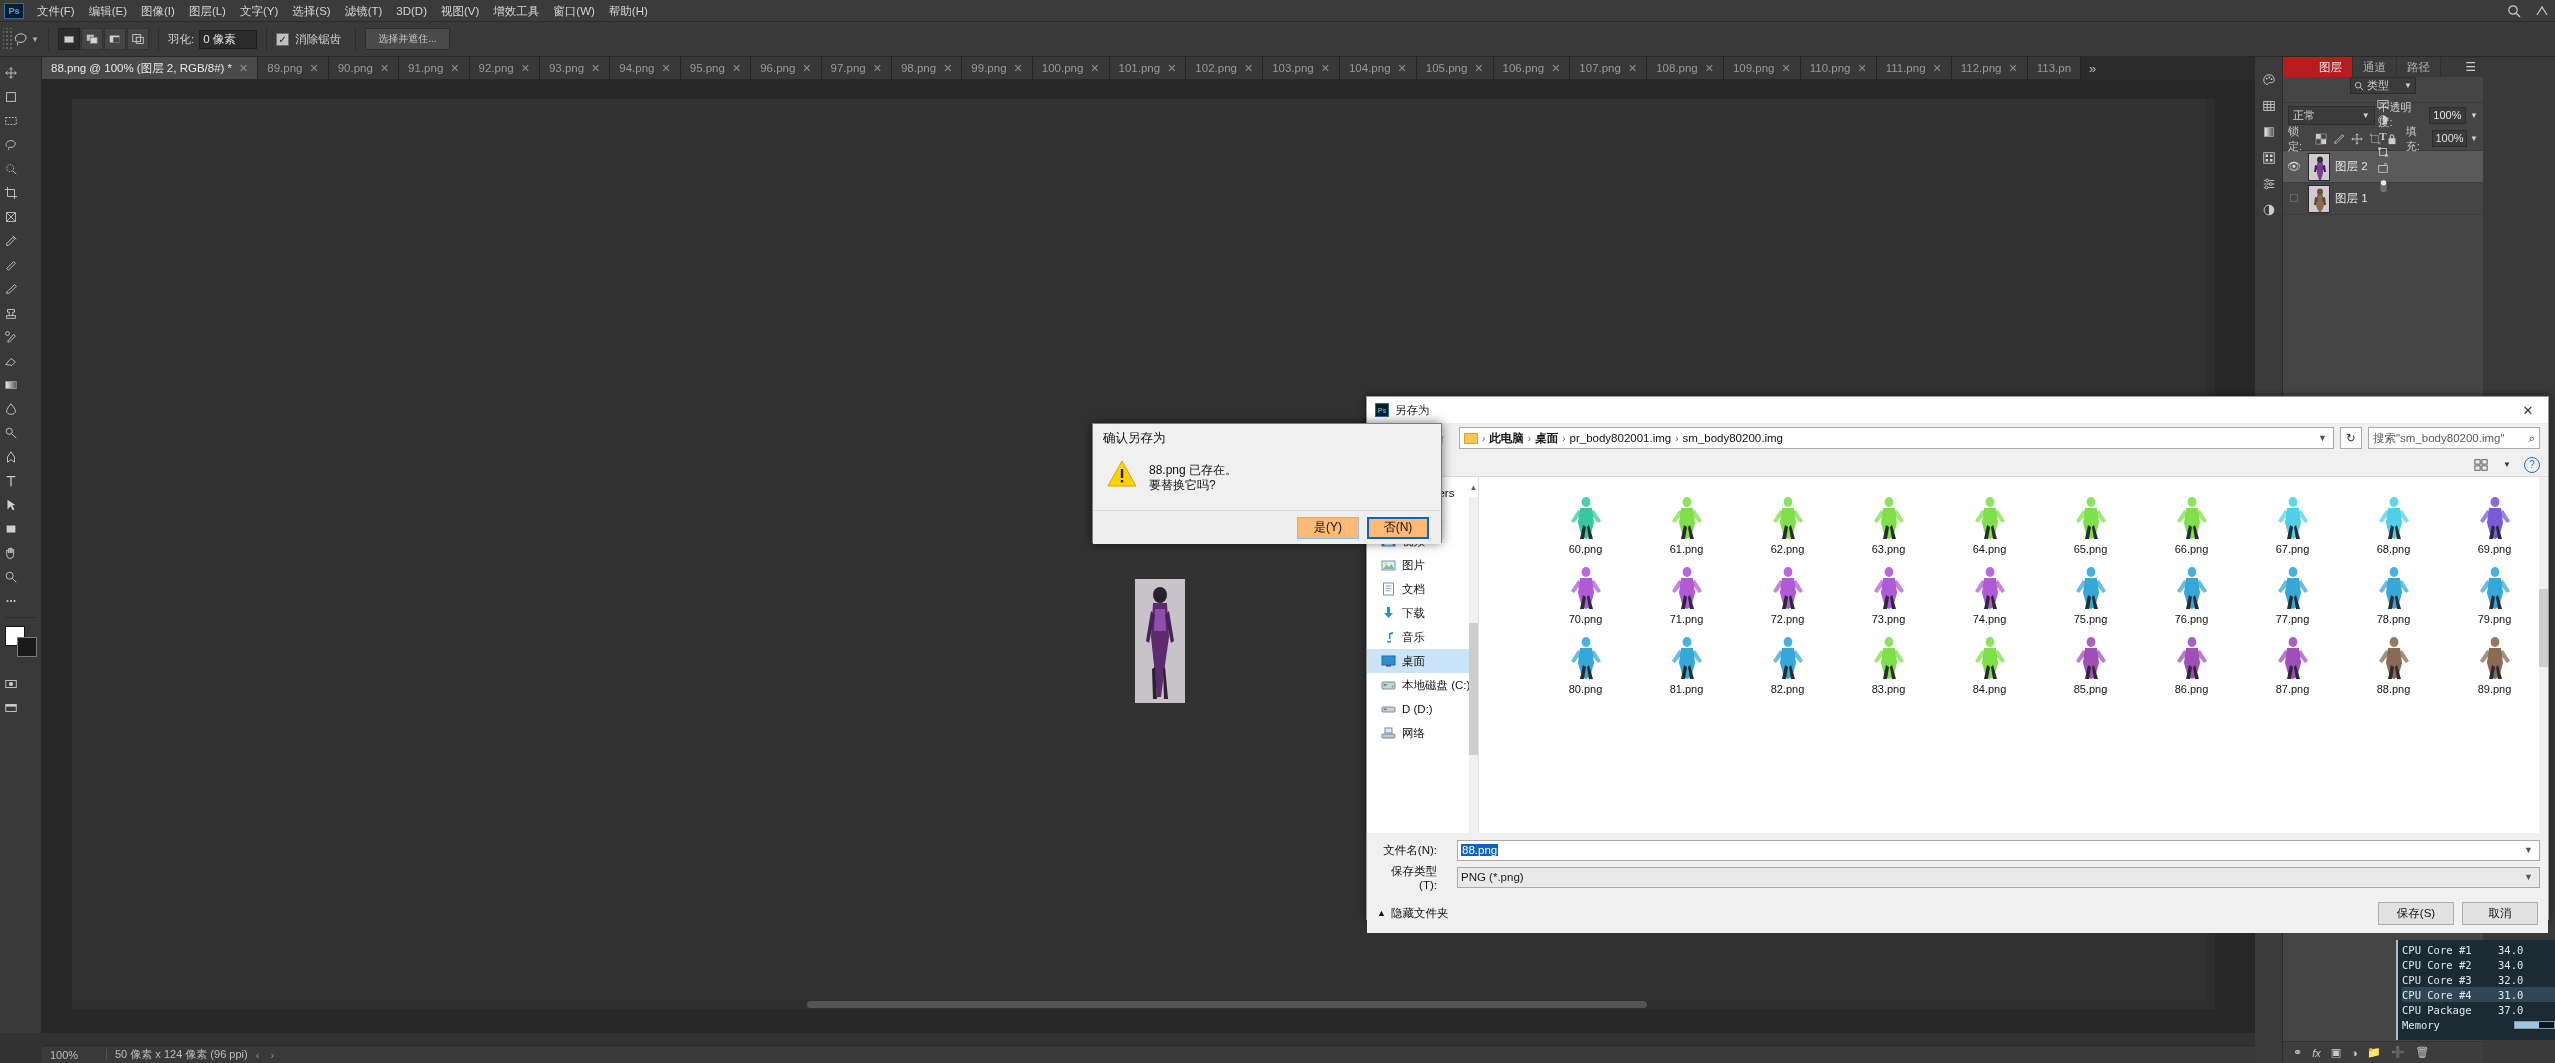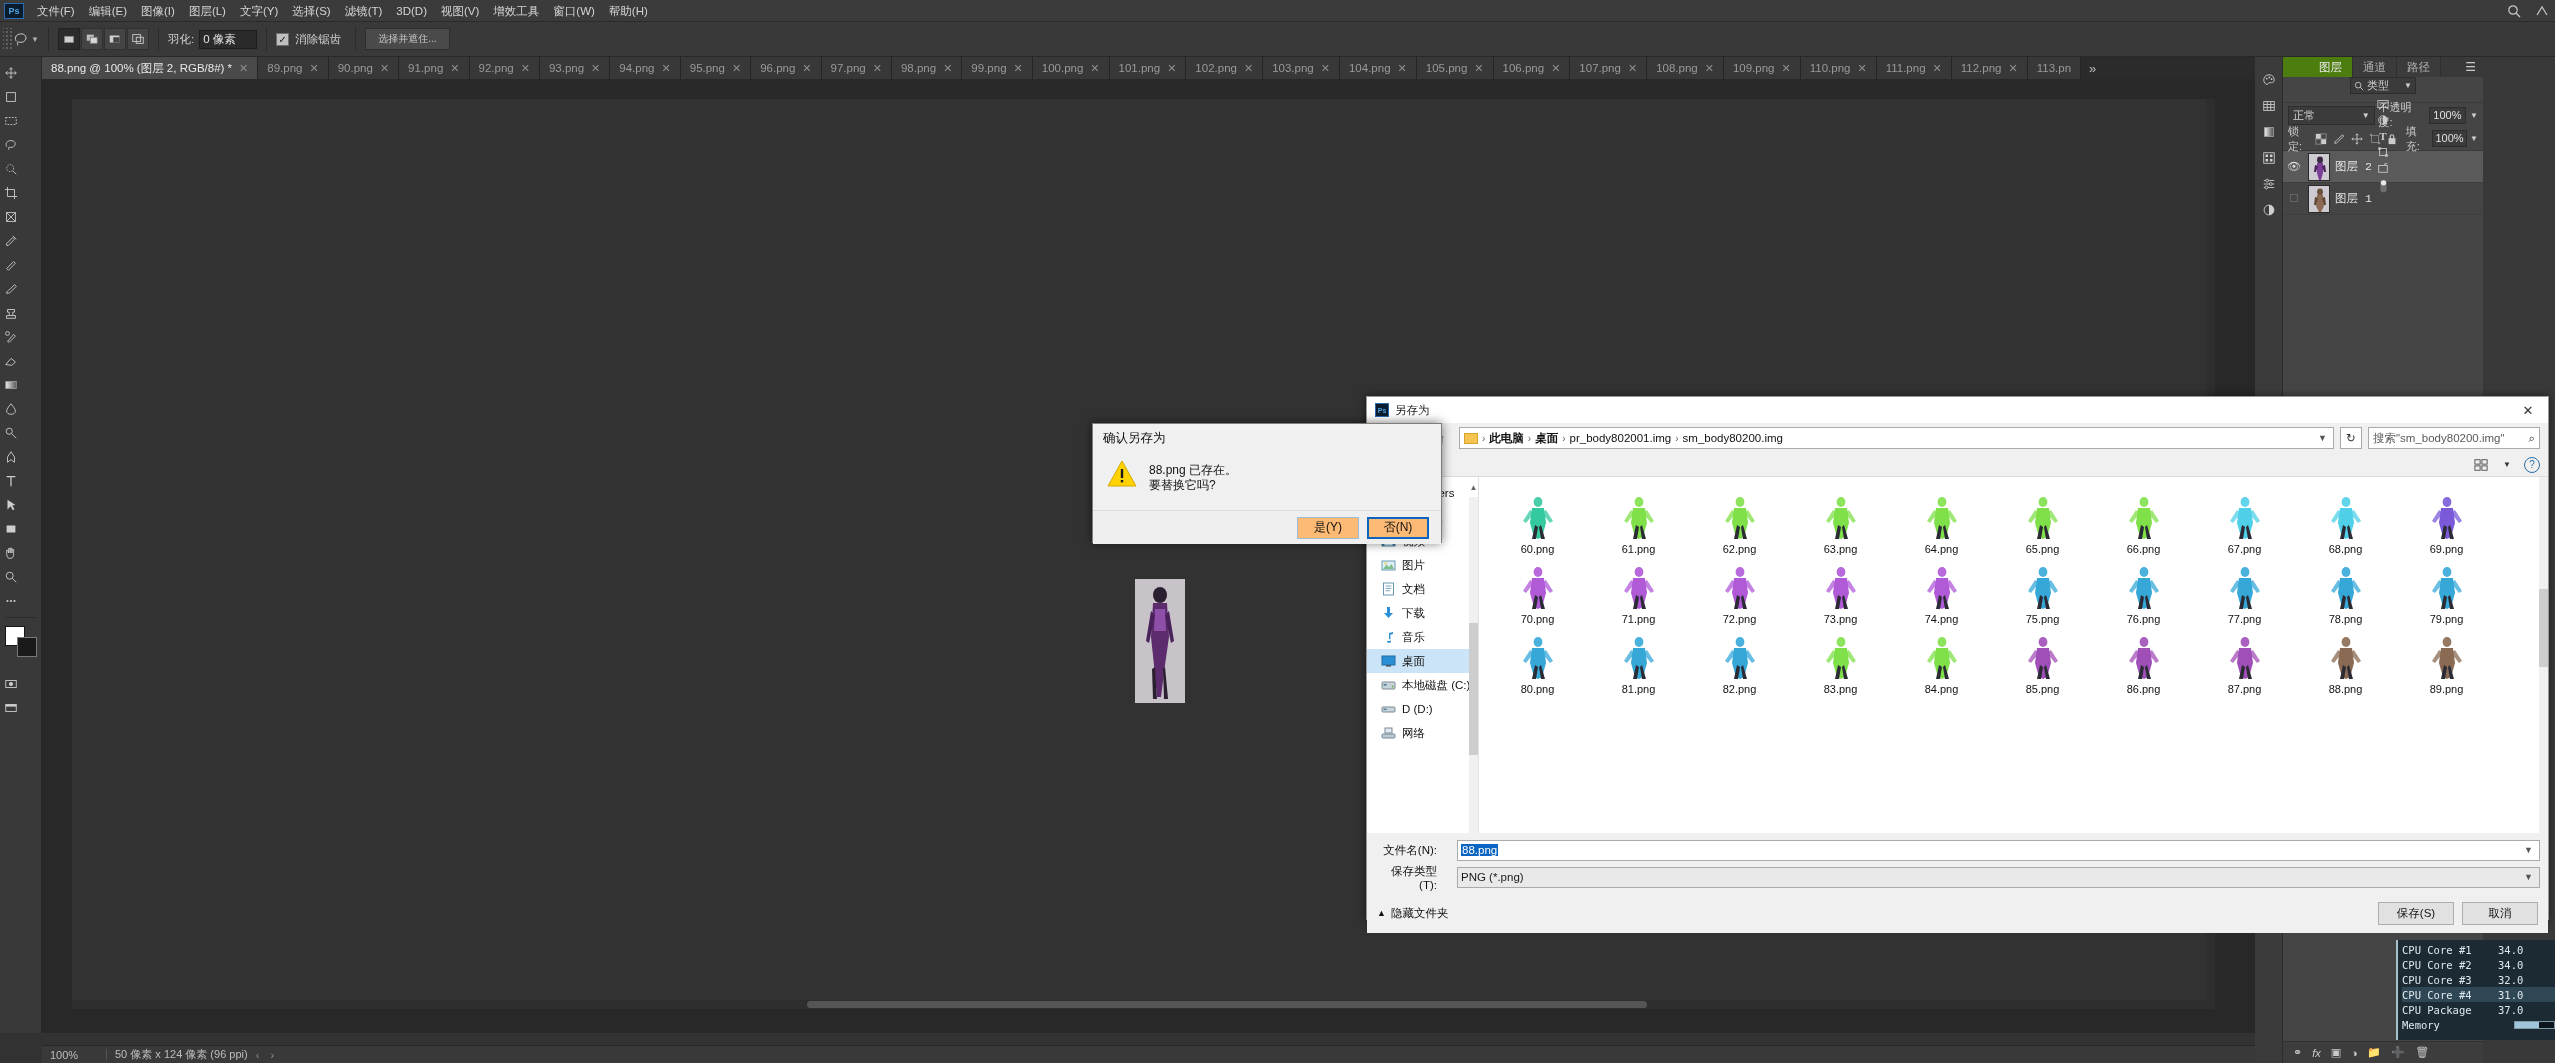"图层" .ltab.active { background: #4d7c0f -> #b91c1c }
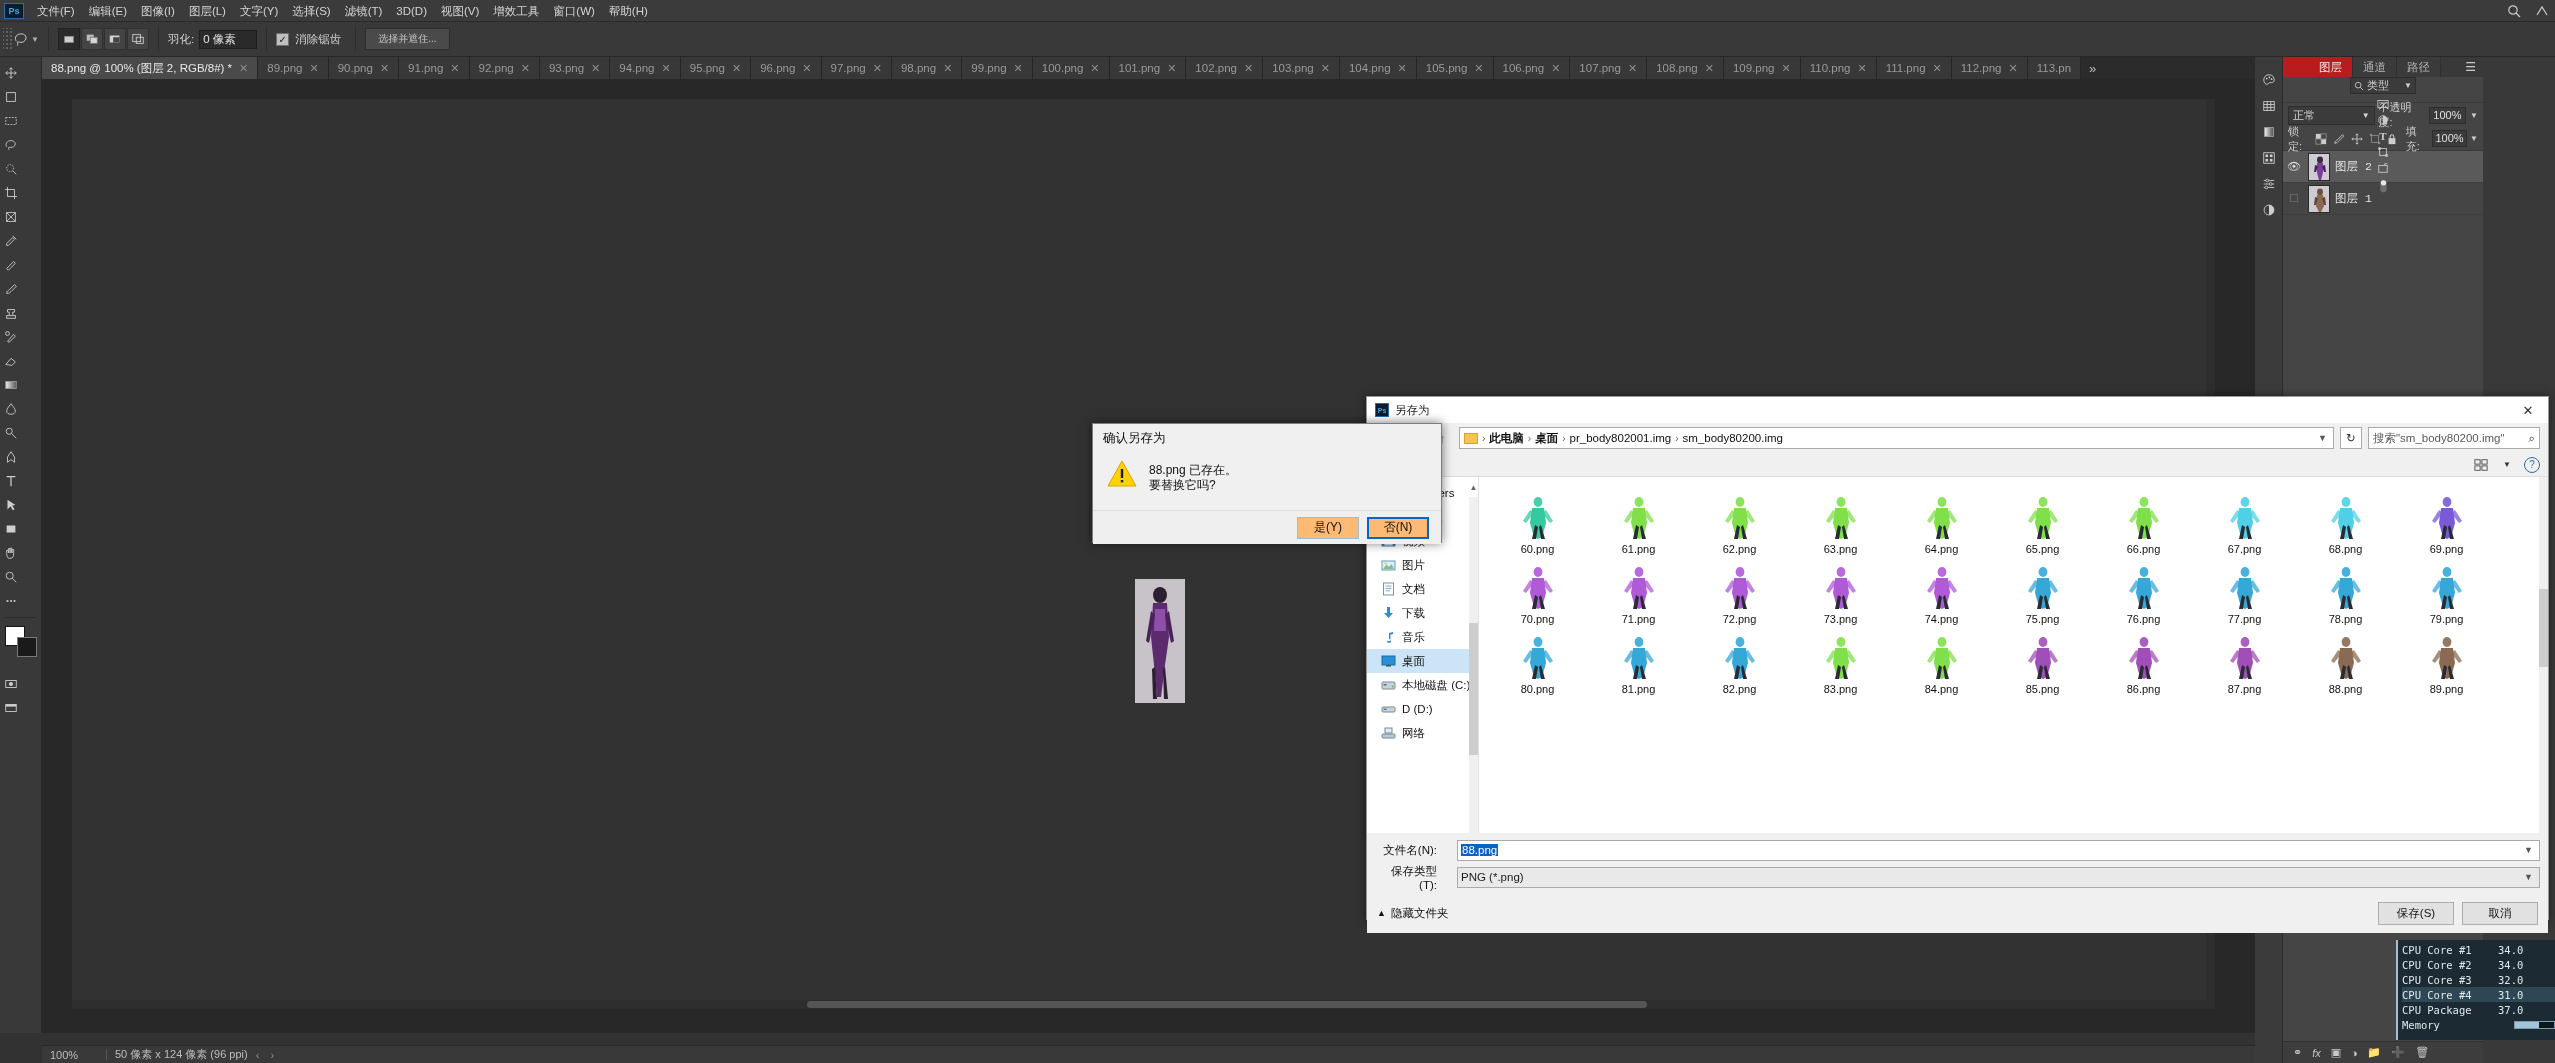"图层 2" .layer-name { font-family: Liberation Mono, monospace -> none }
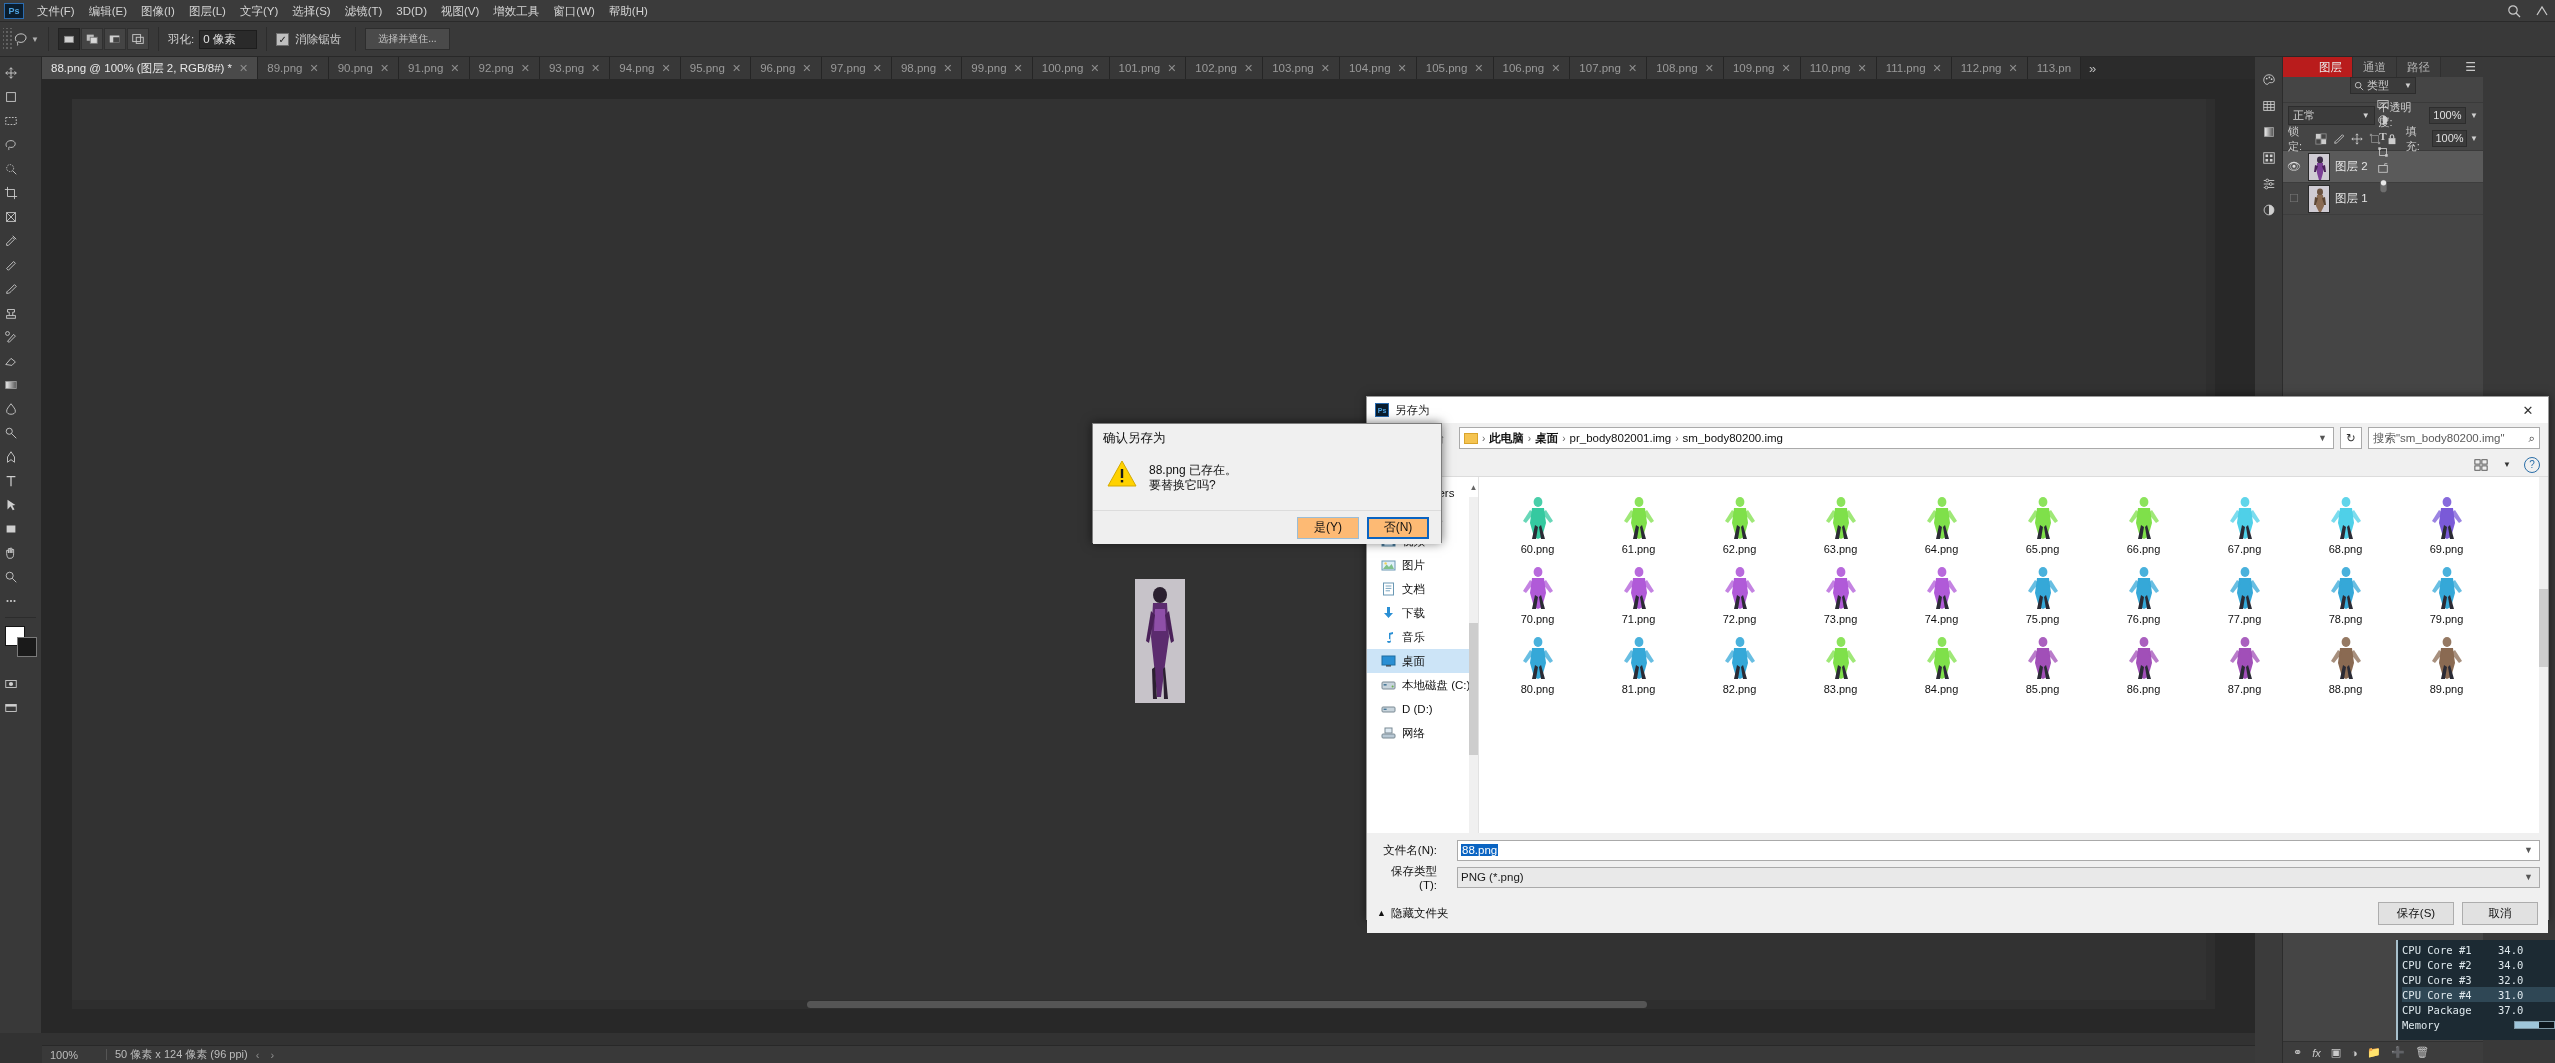"60.png" #sa-files { margin-left: none -> 48px }
